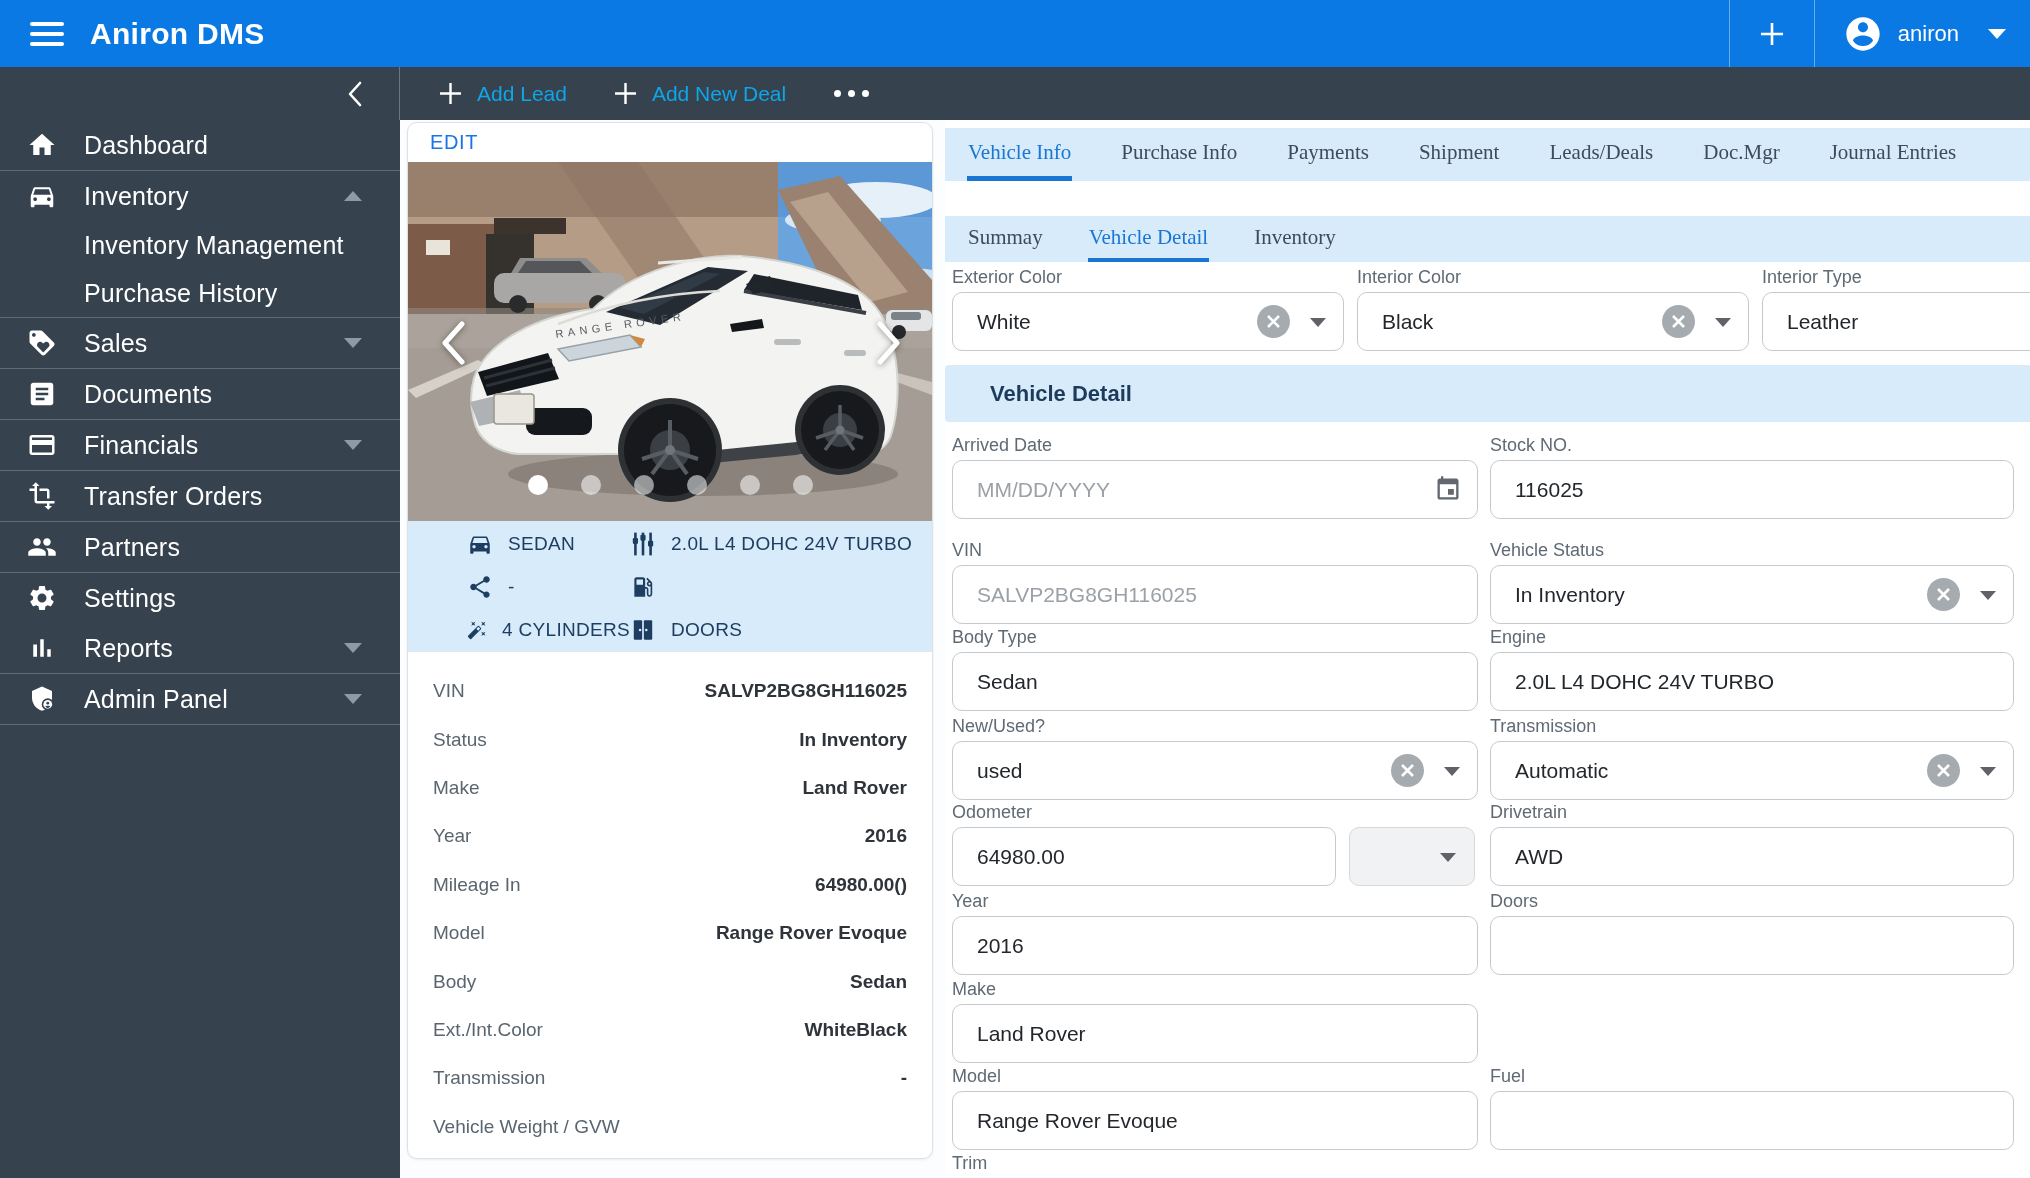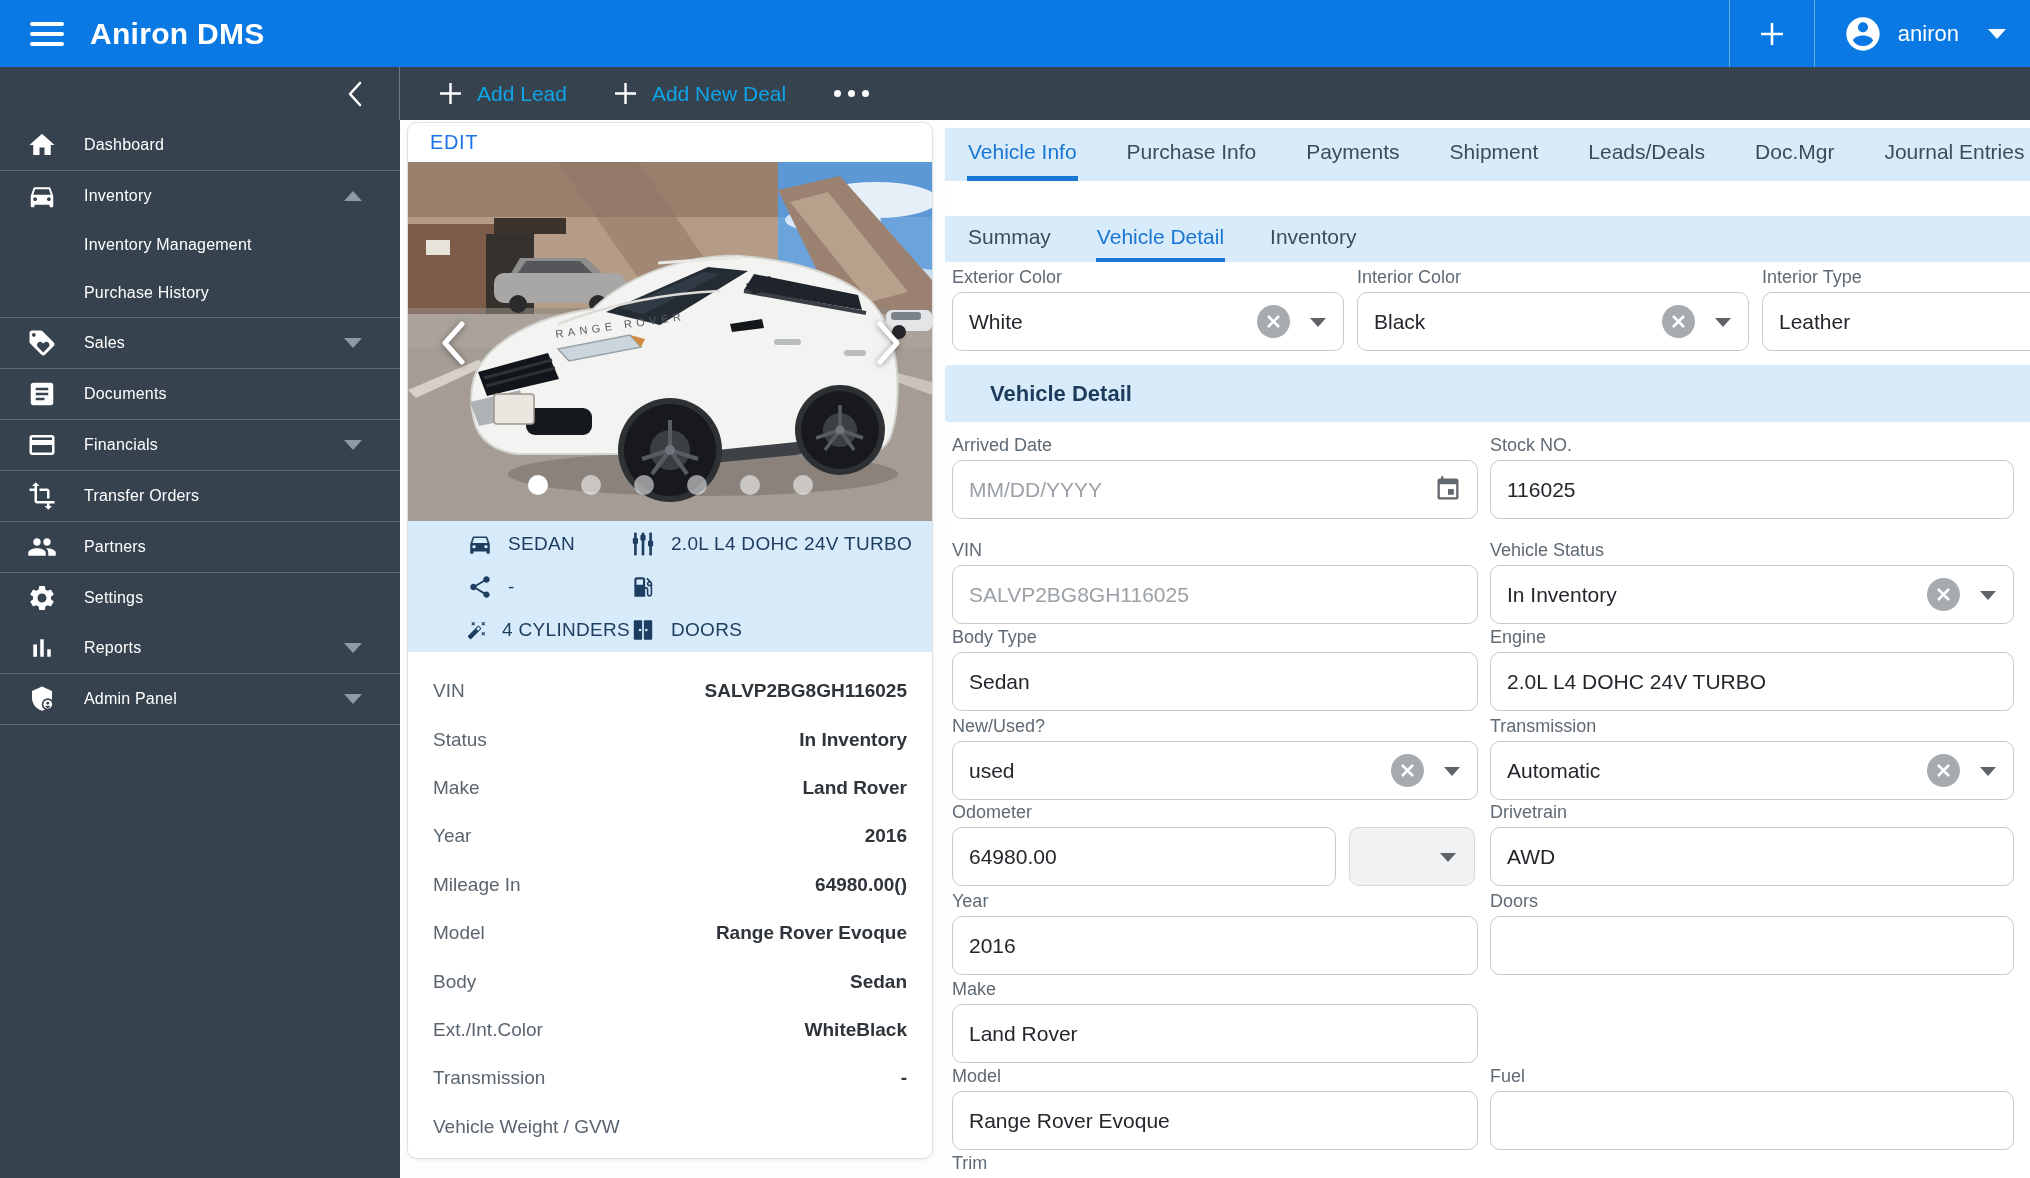"Dashboard" .nav-label { font-size: 16px -> 25px }
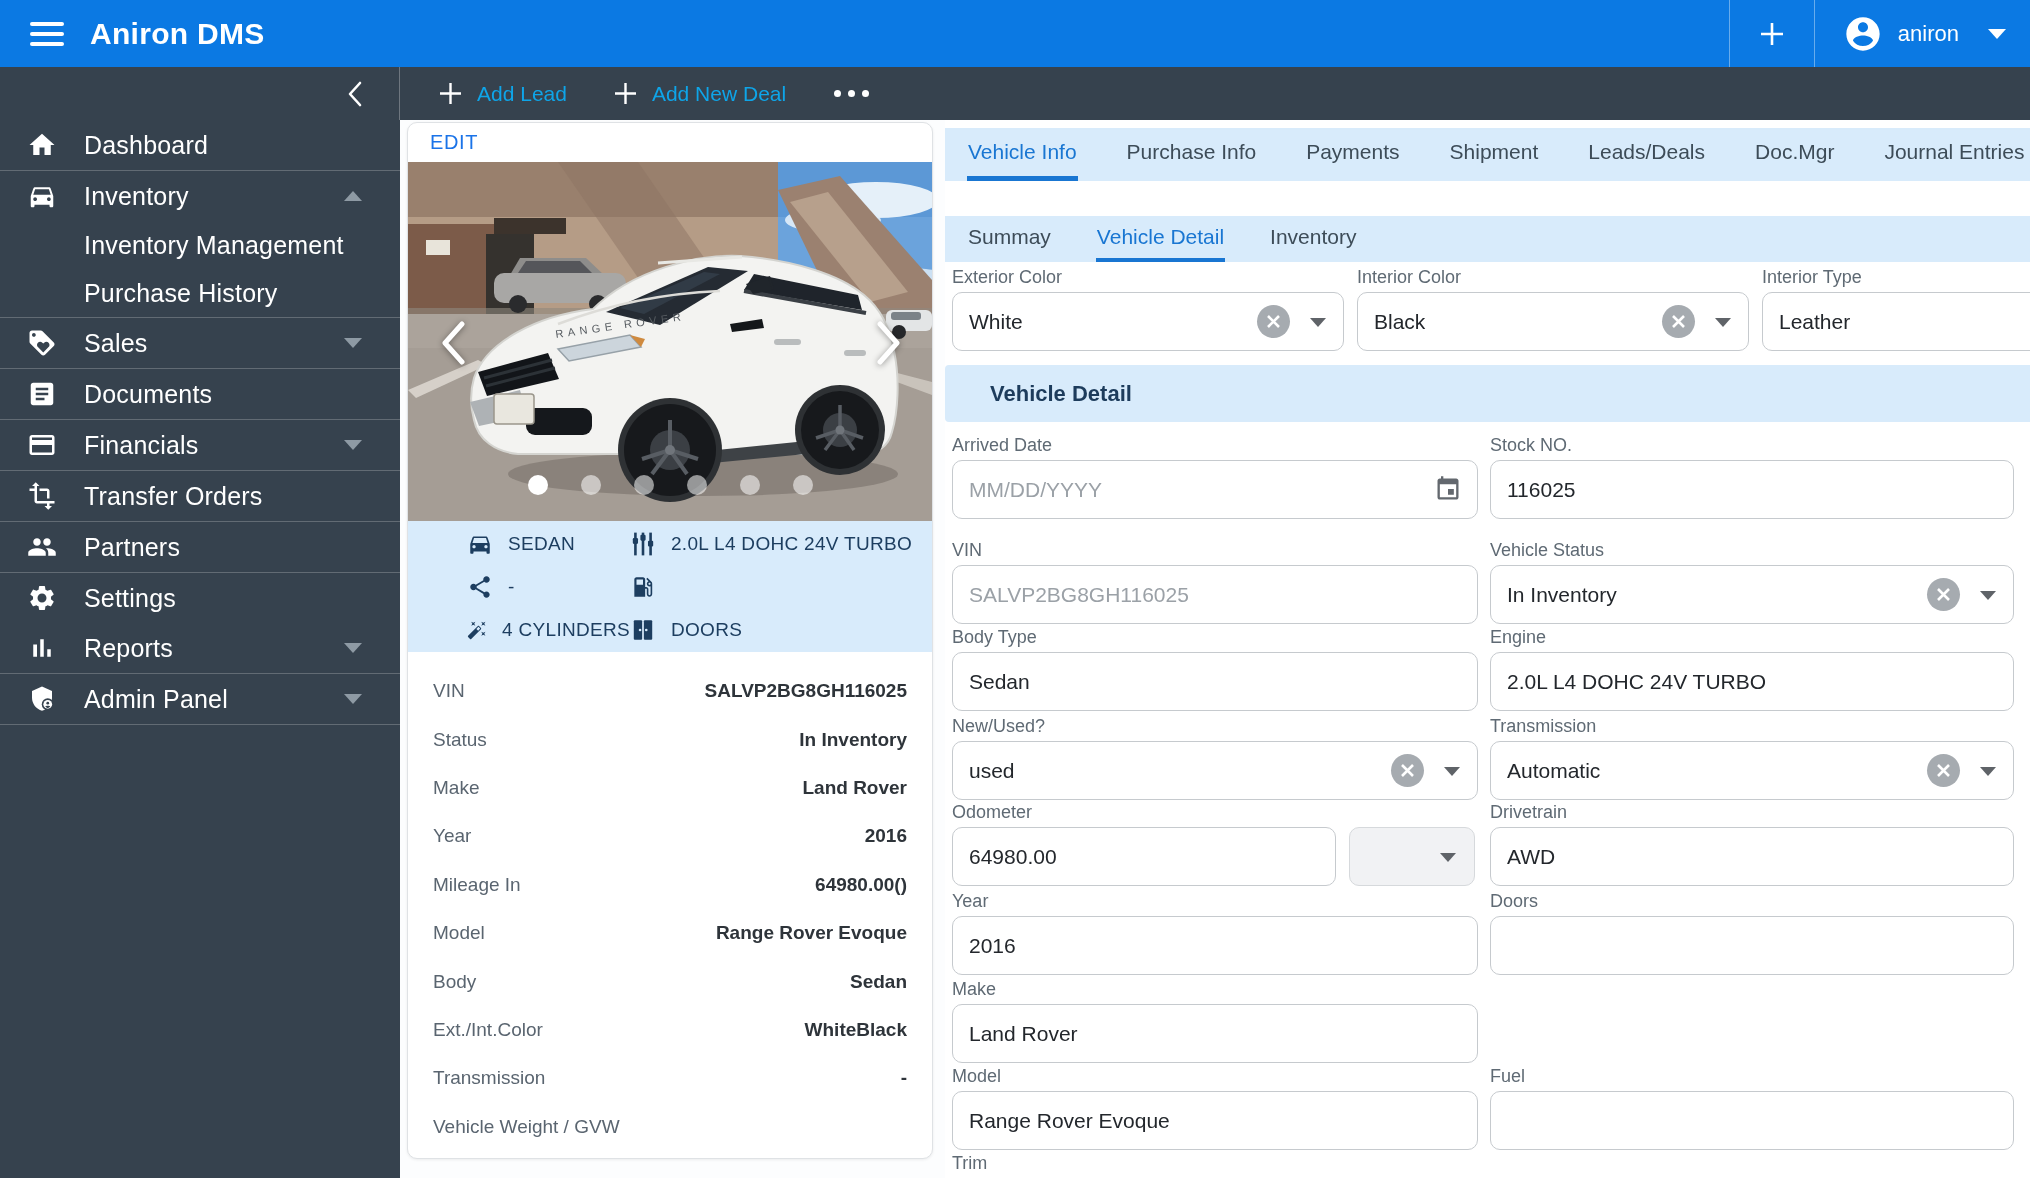"Vehicle Info" .tab { font-family: none -> Liberation Serif, serif }
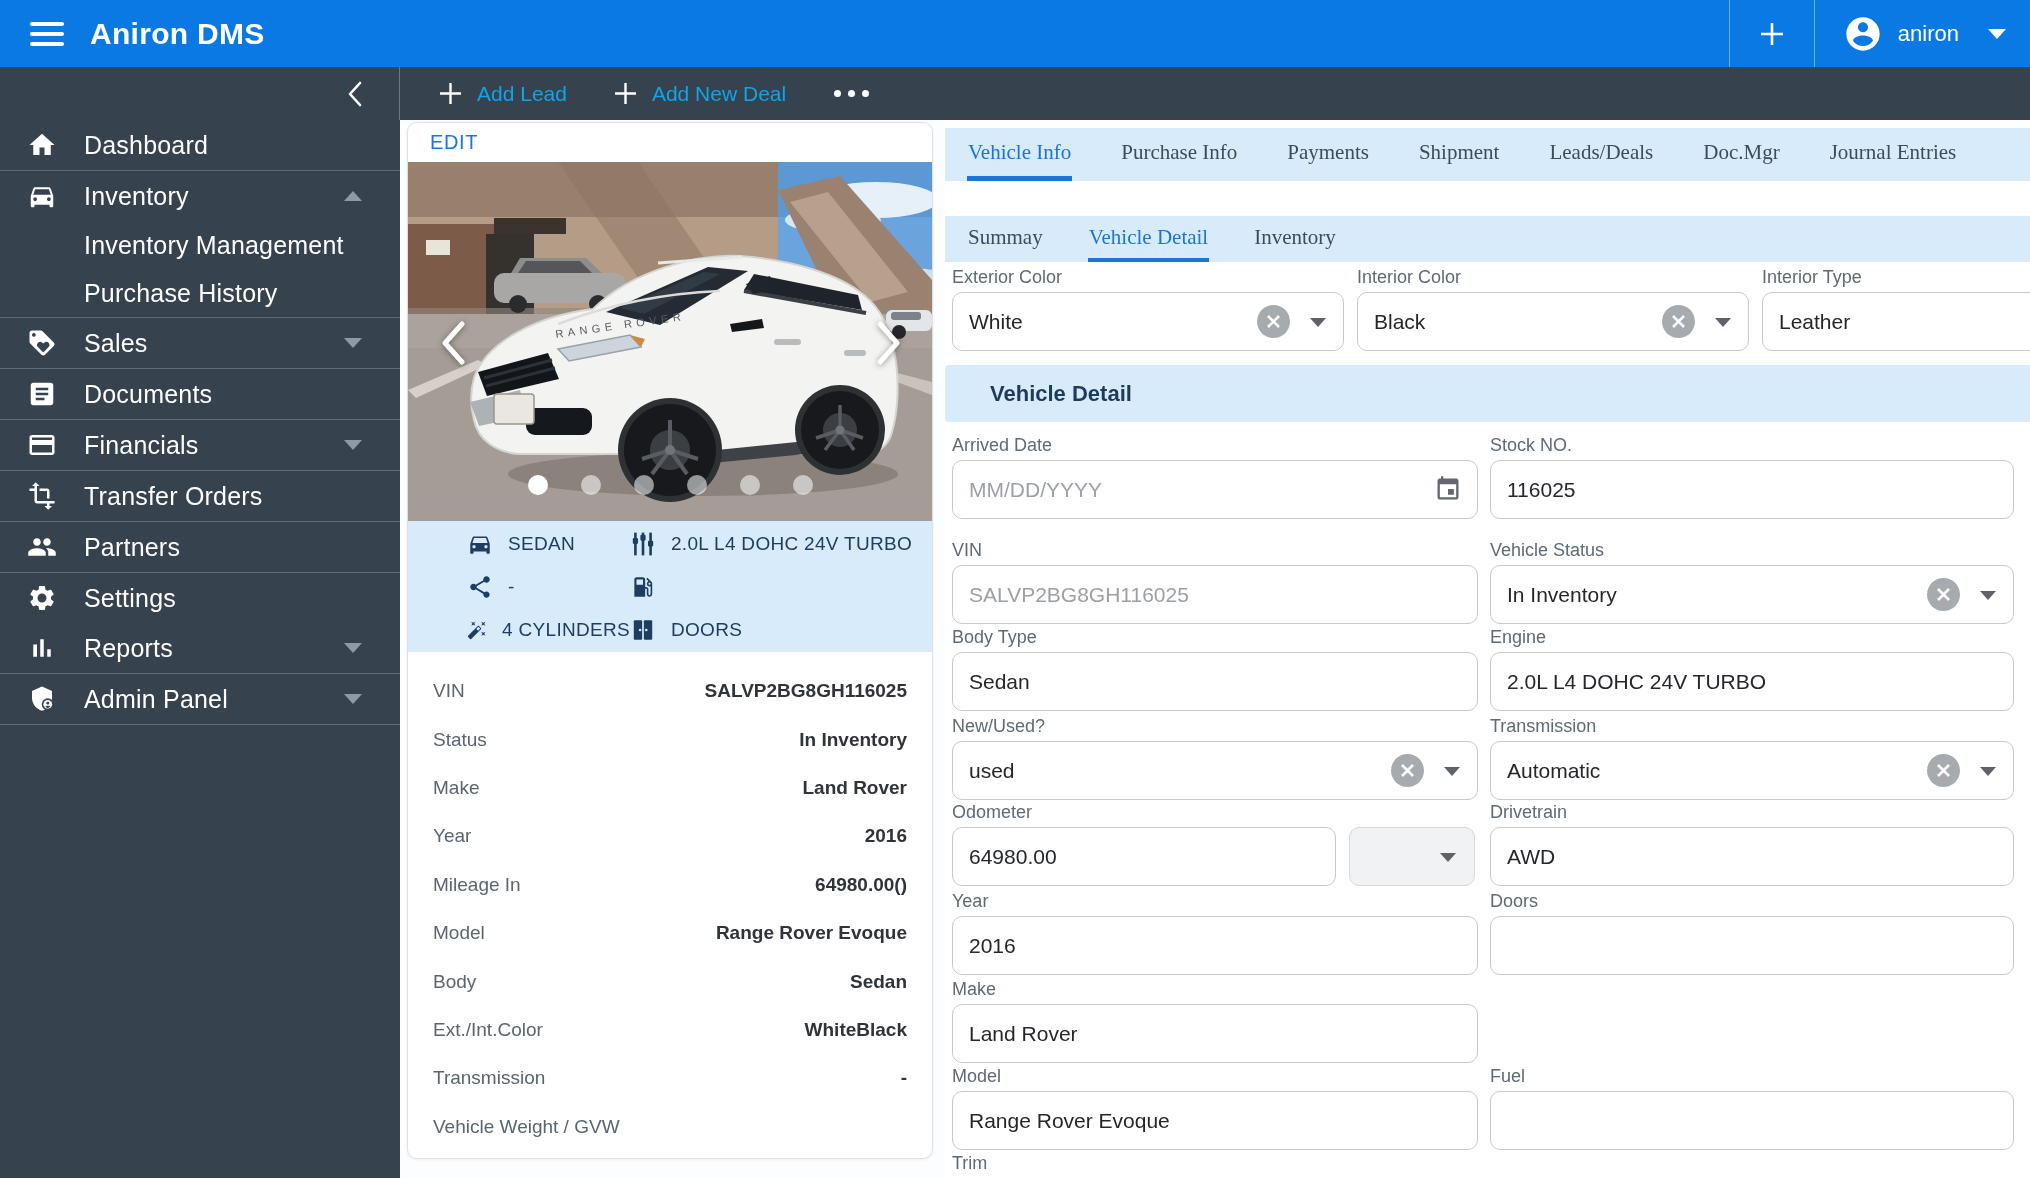"White" .fbox input { padding: 0 16px -> 0 24px }
